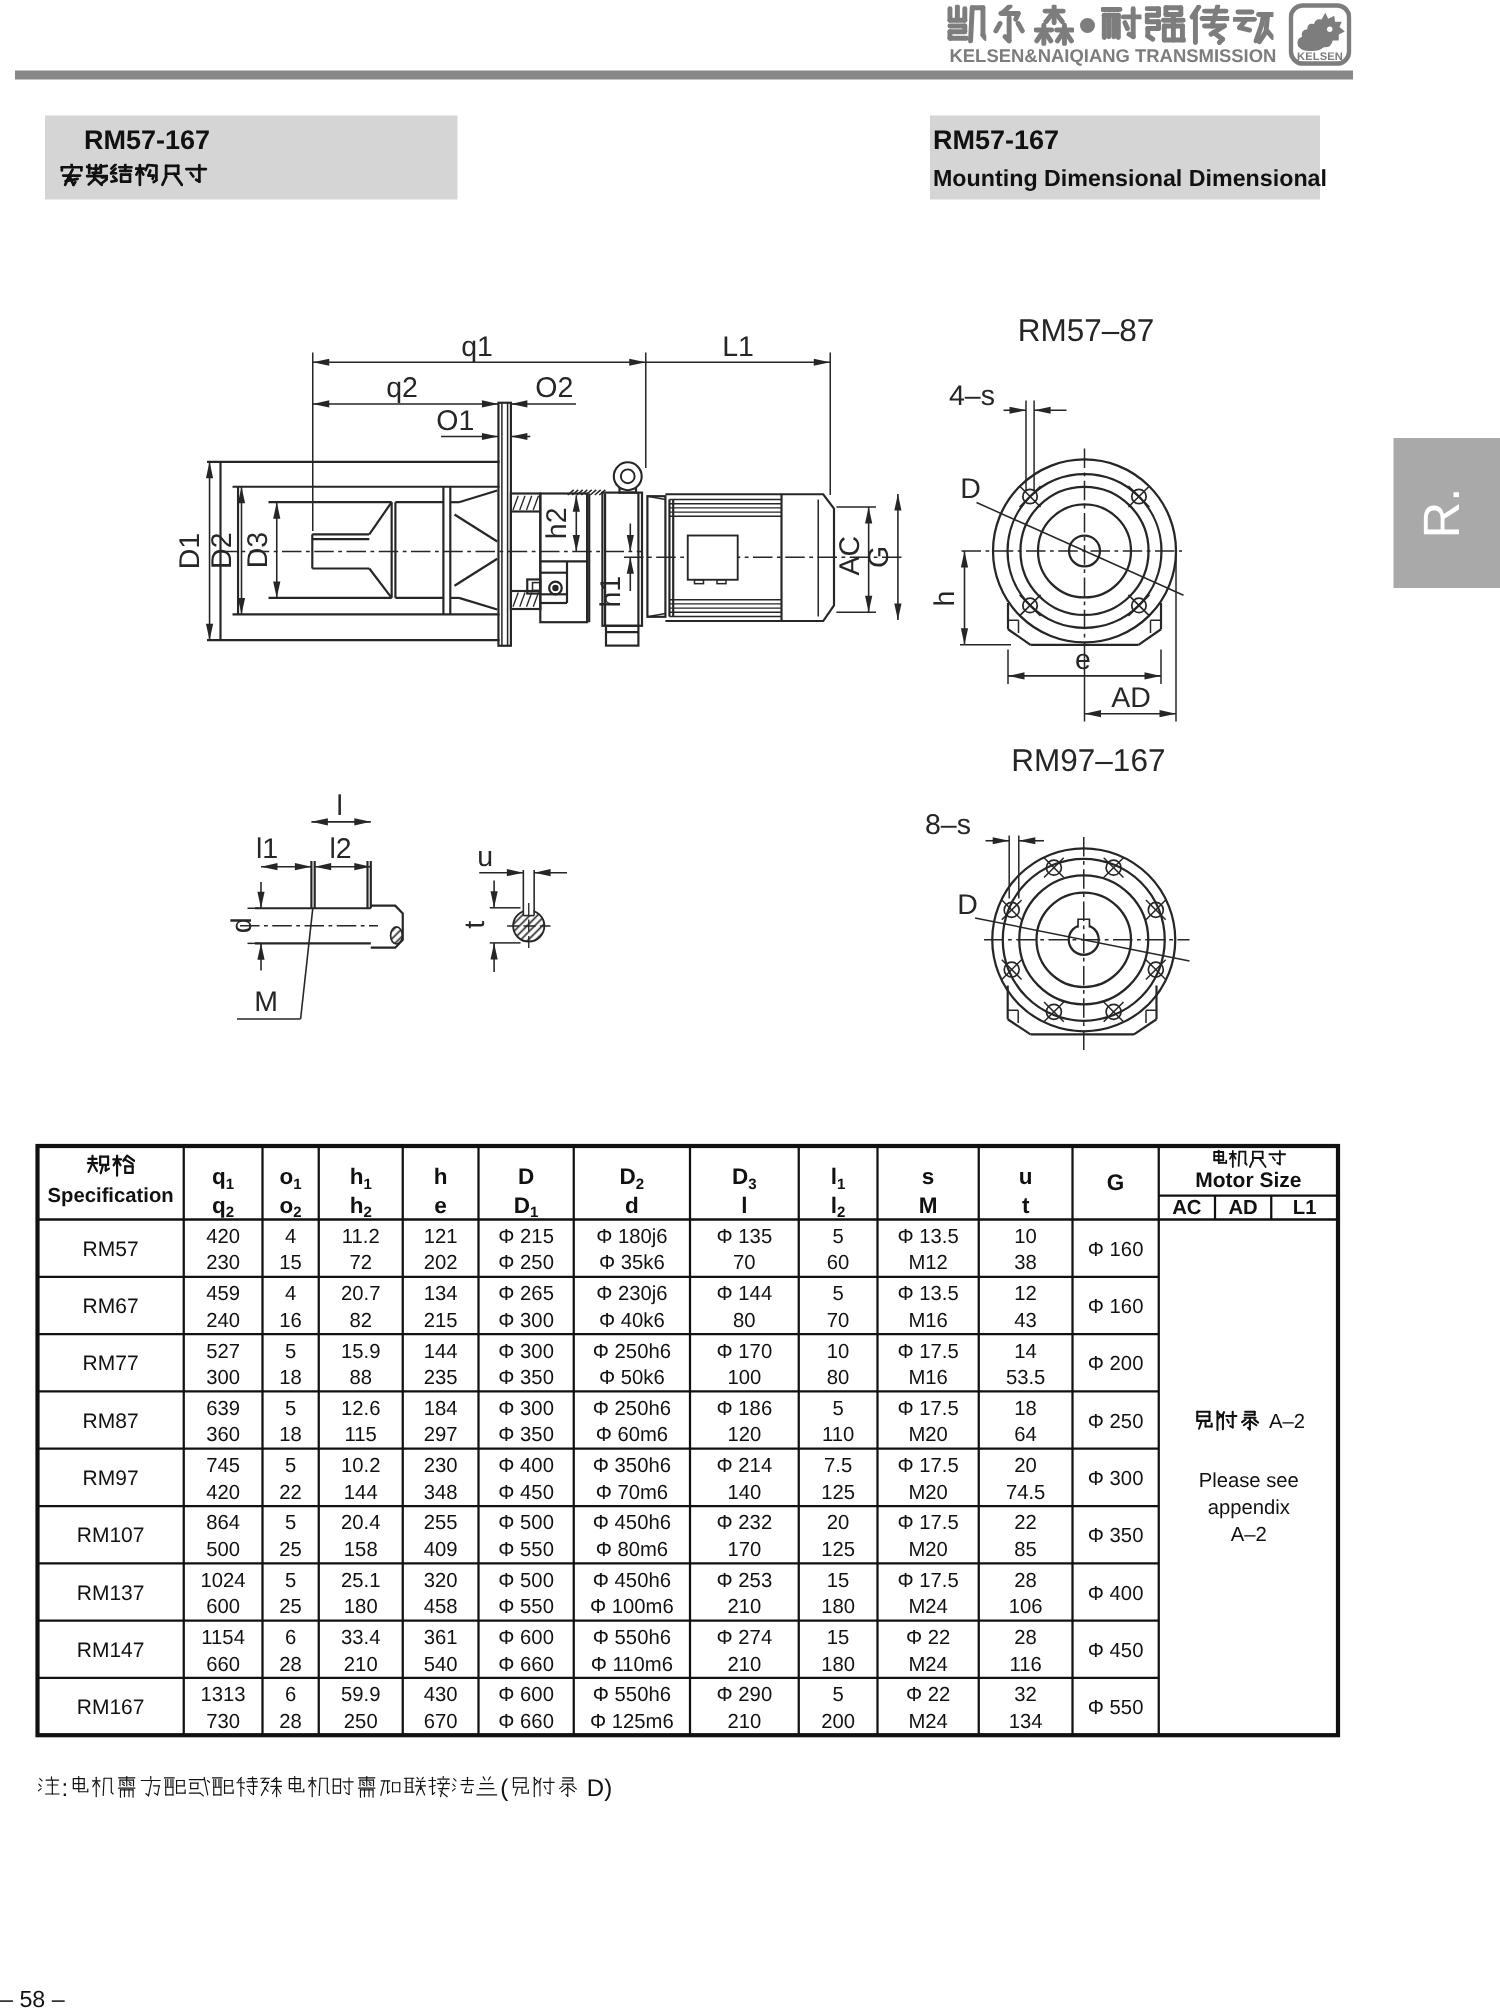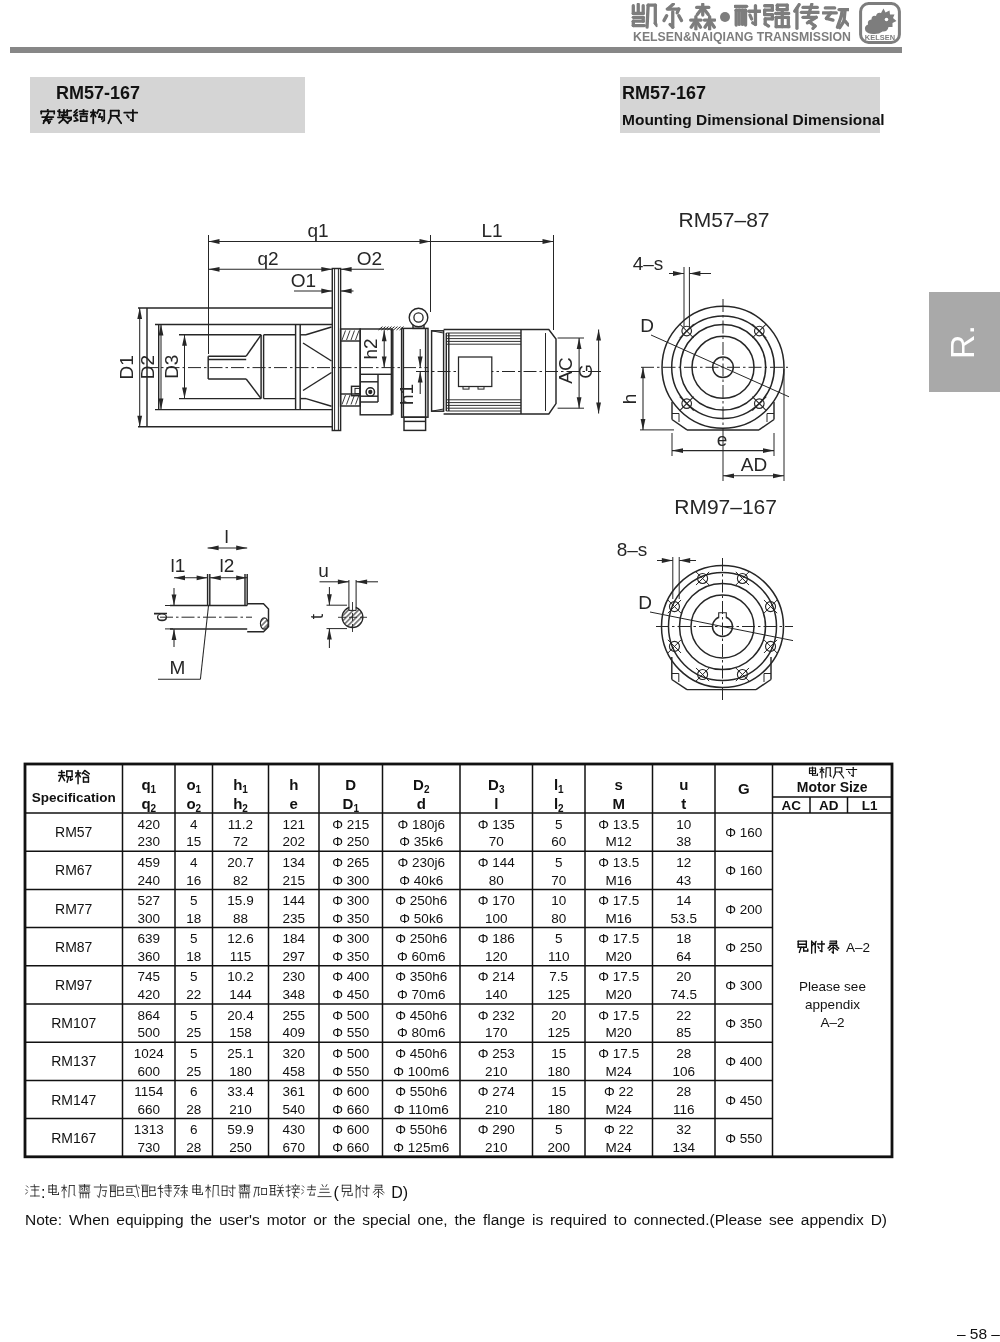"Note: When equipping the user's" div { html: <div>Note: When equipping the user's motor or the special one, the flange is required to connected.(Please see appendix&nbsp;D)</div> -> none }
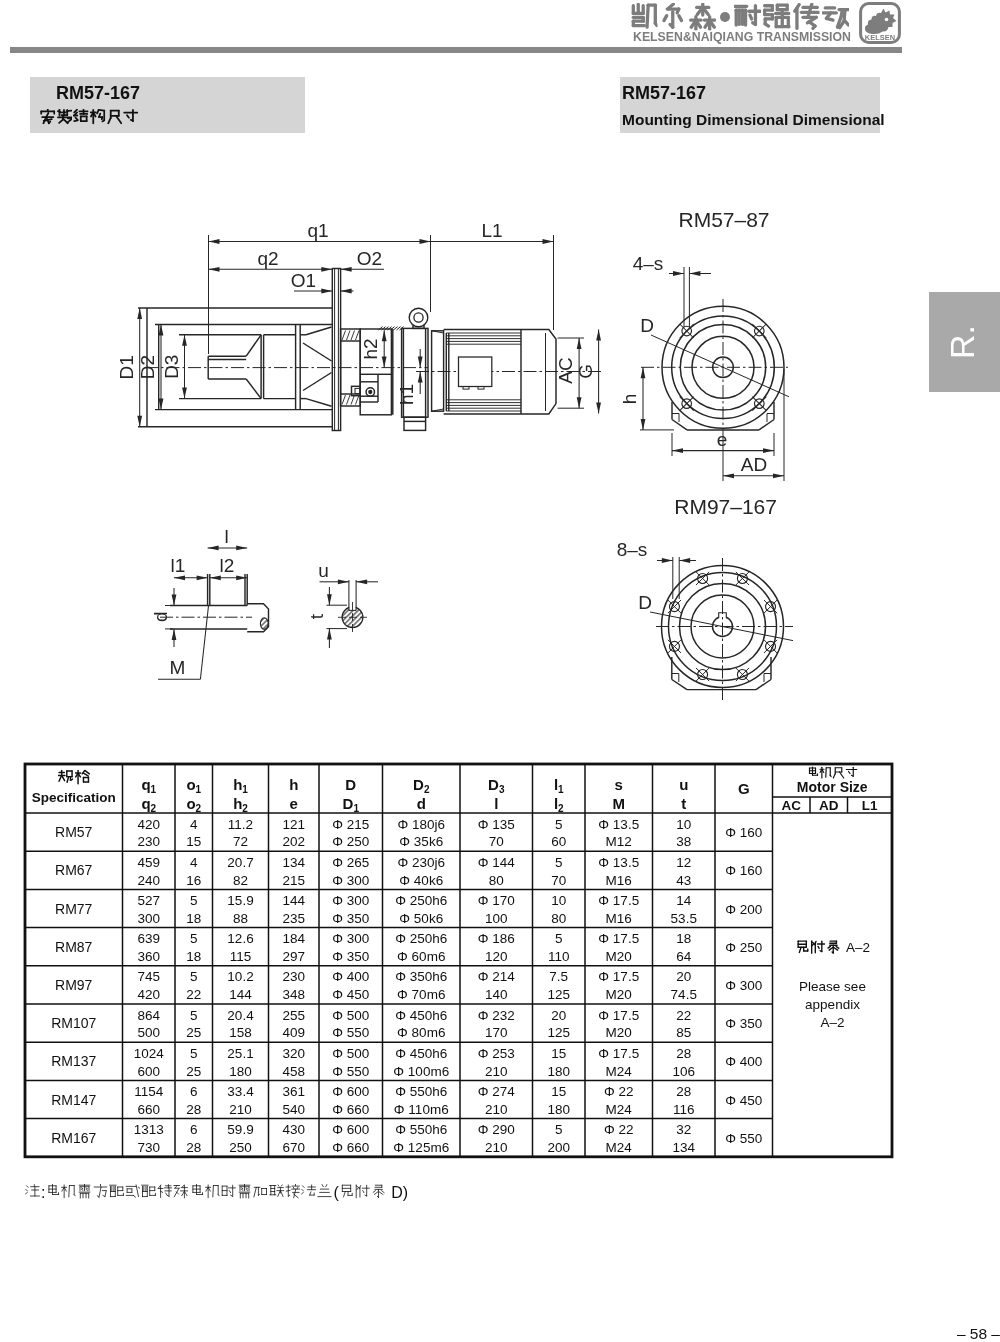"– 58 –" #pgno { text-align: right -> left }
